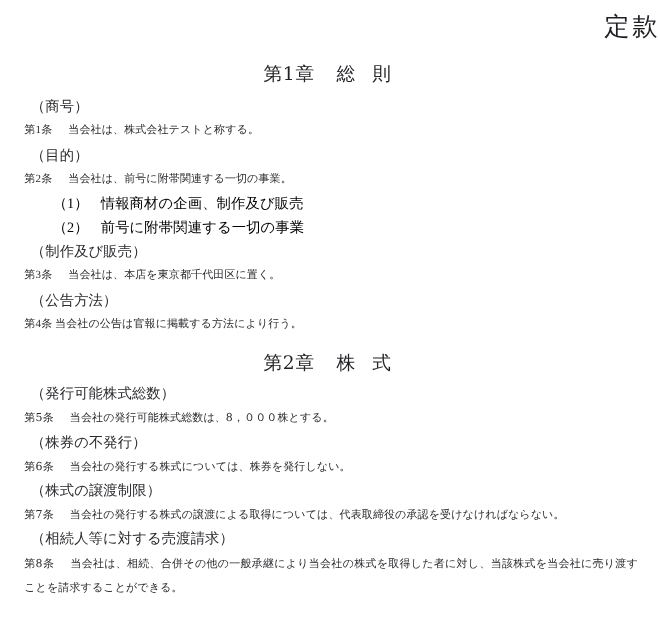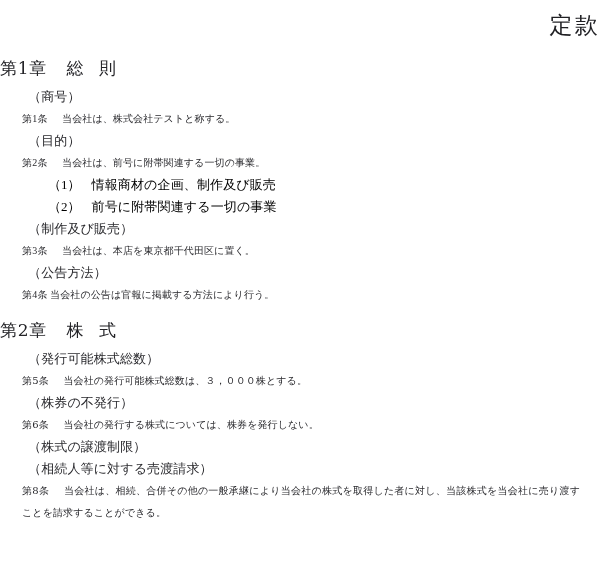"第1章 総 則" .chapter-heading { text-align: none -> center }
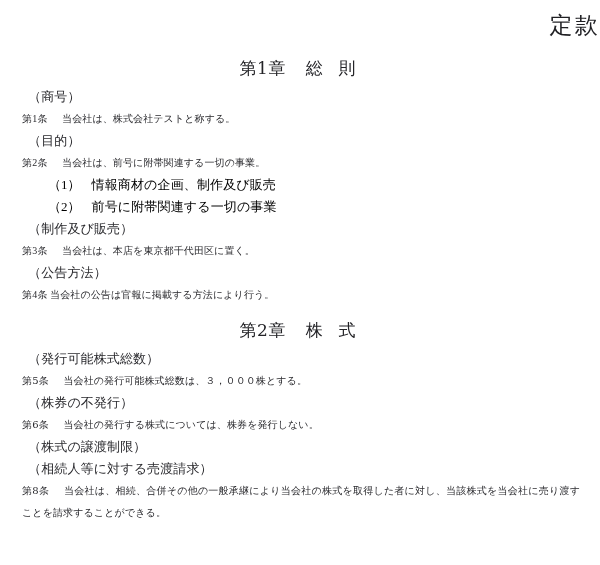"当会社の発行可能株式総数は、３，０００株とする。" span { text: ３ -> 8 }
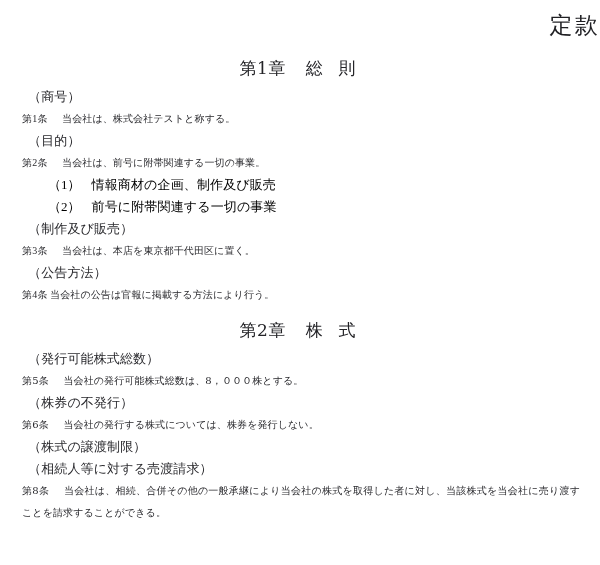"第7条" p.article { html: none -> <p><span>第7条</span><span></span><span>当会社の発行する株式の譲渡による取得については、代表取締役の承認を受けなければならない。</span></p> }
